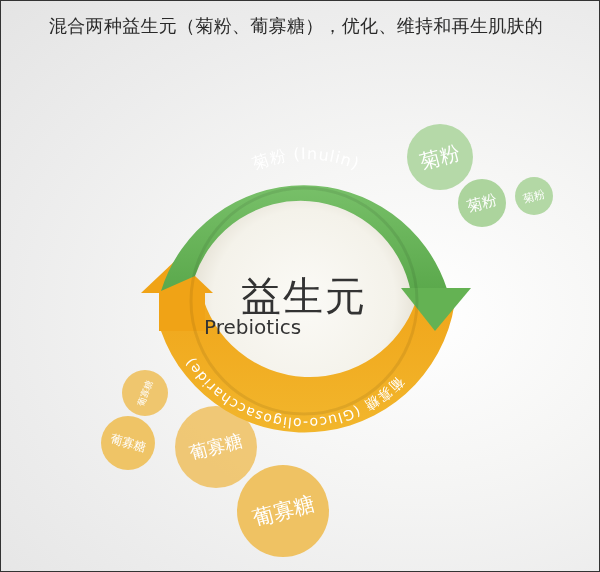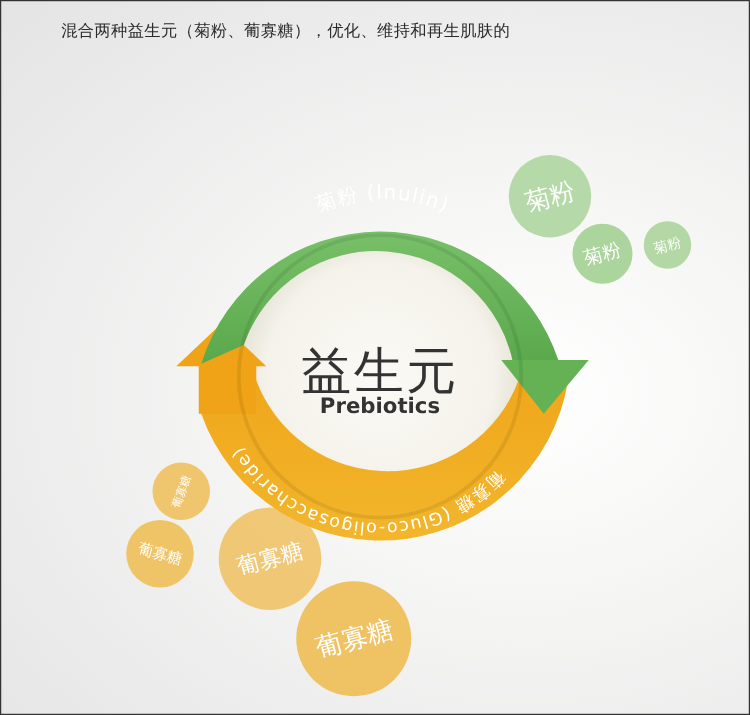"混合两种益生元（菊粉、葡寡糖），优化、维持和再生肌肤的" .intro { font-size: 13px -> 18px }
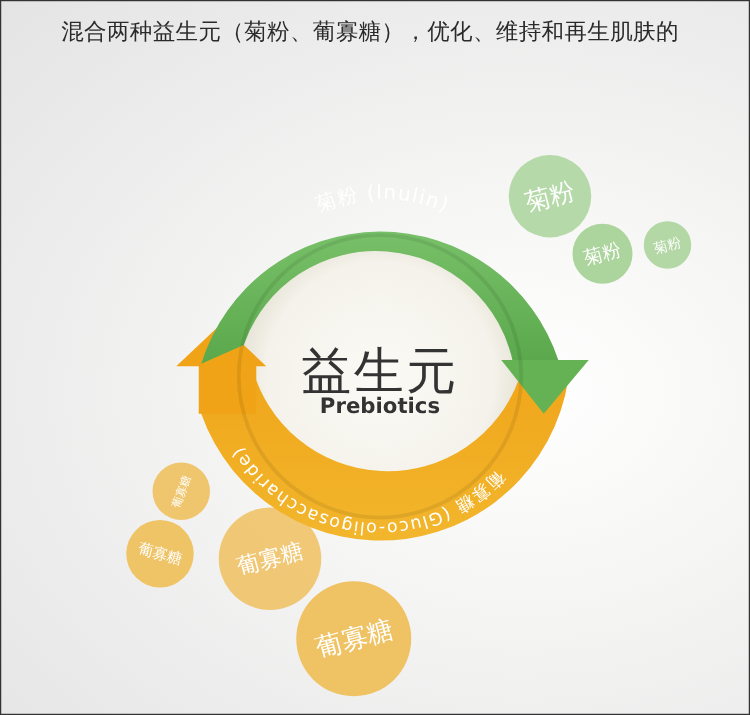"Prebiotics" .center-sub { font-size: 17px -> 20px; font-weight: bold -> none; text-align: center -> left }
